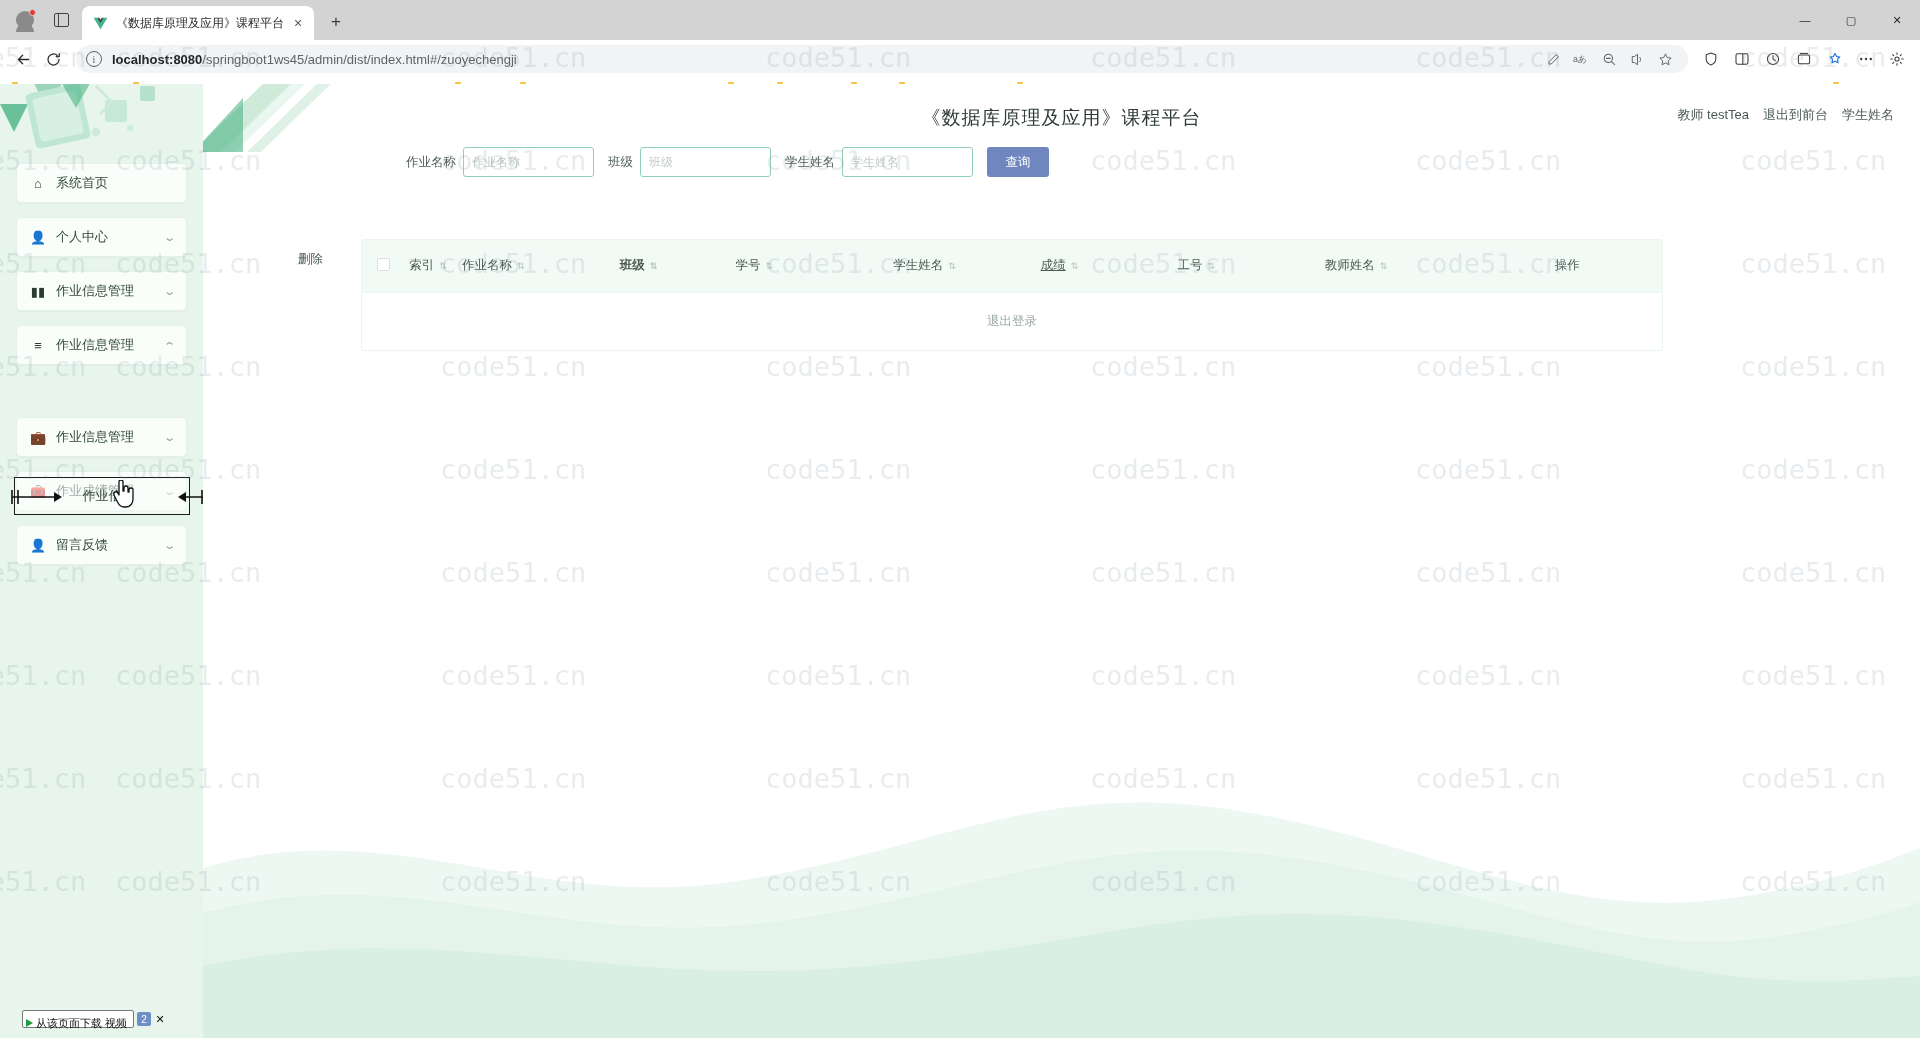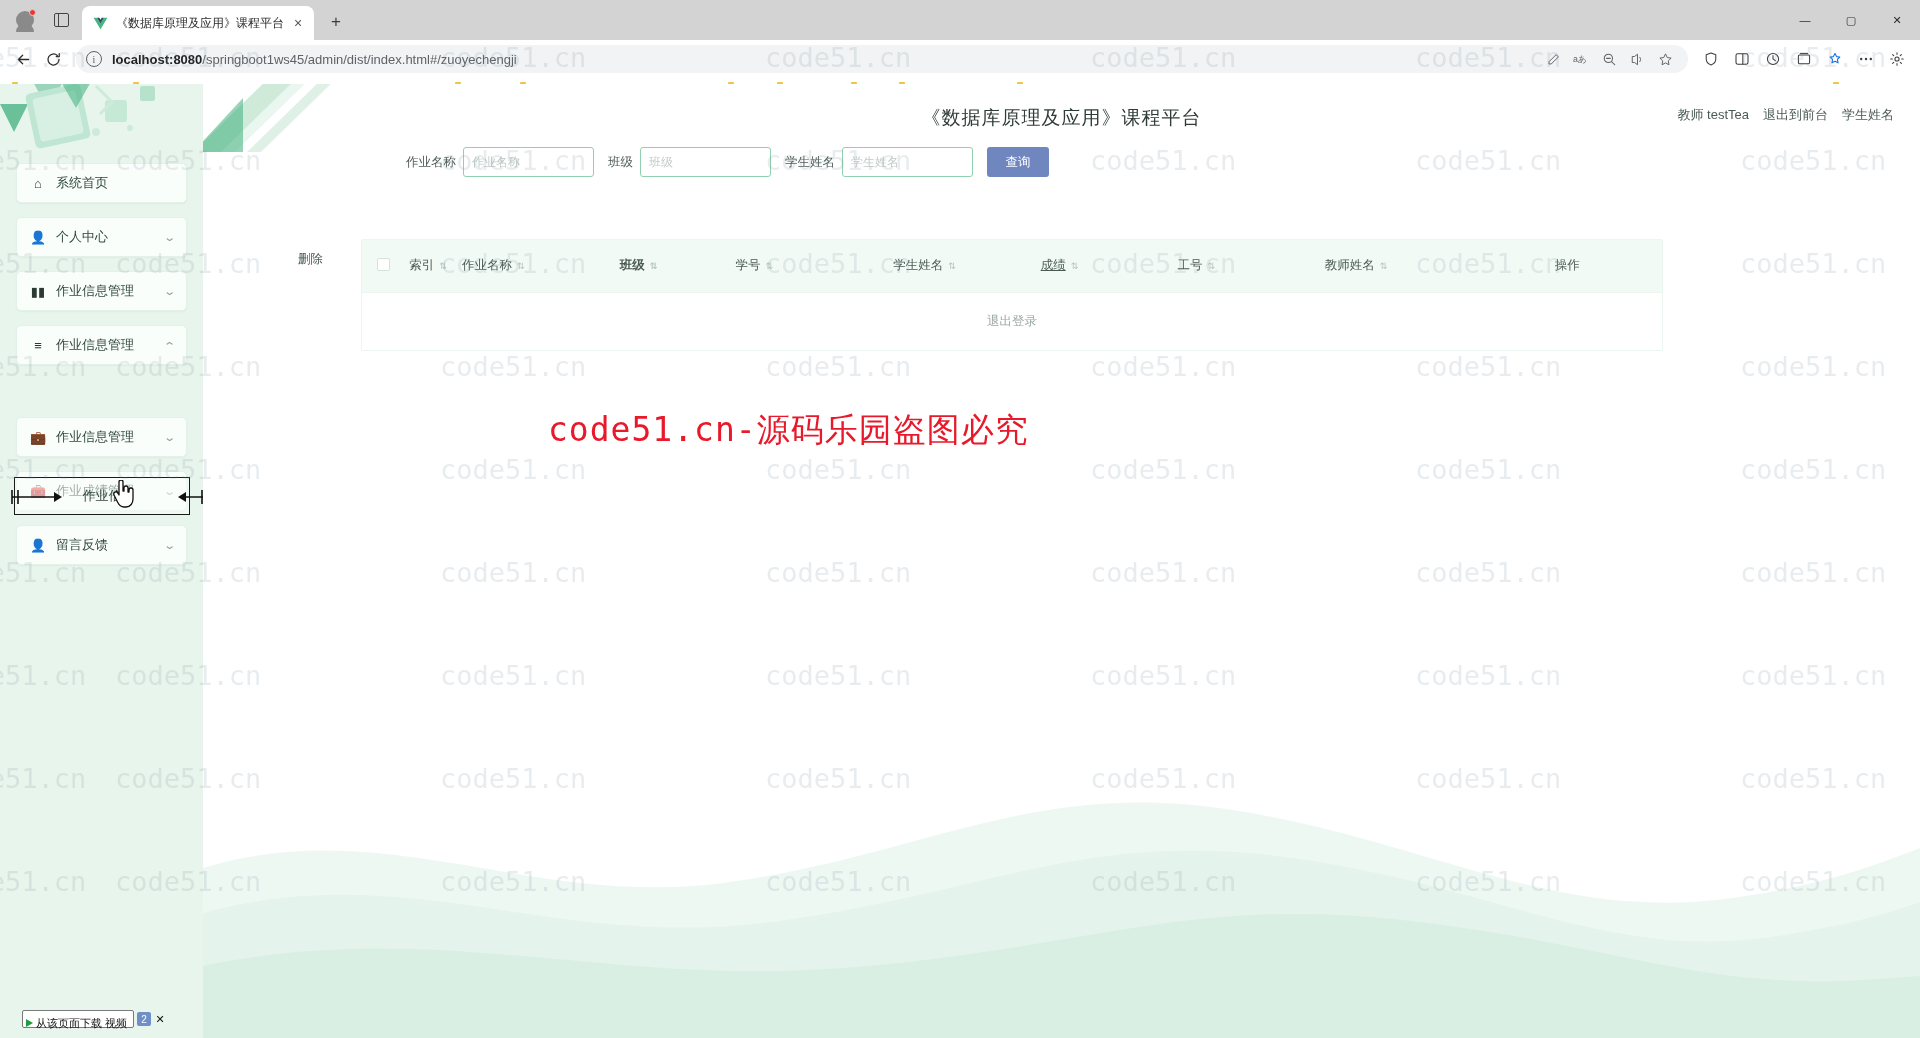"code51.cn-源码乐园盗图必究" div.wm-big { html: <div>code51.cn-源码乐园盗图必究</div> -> none }
